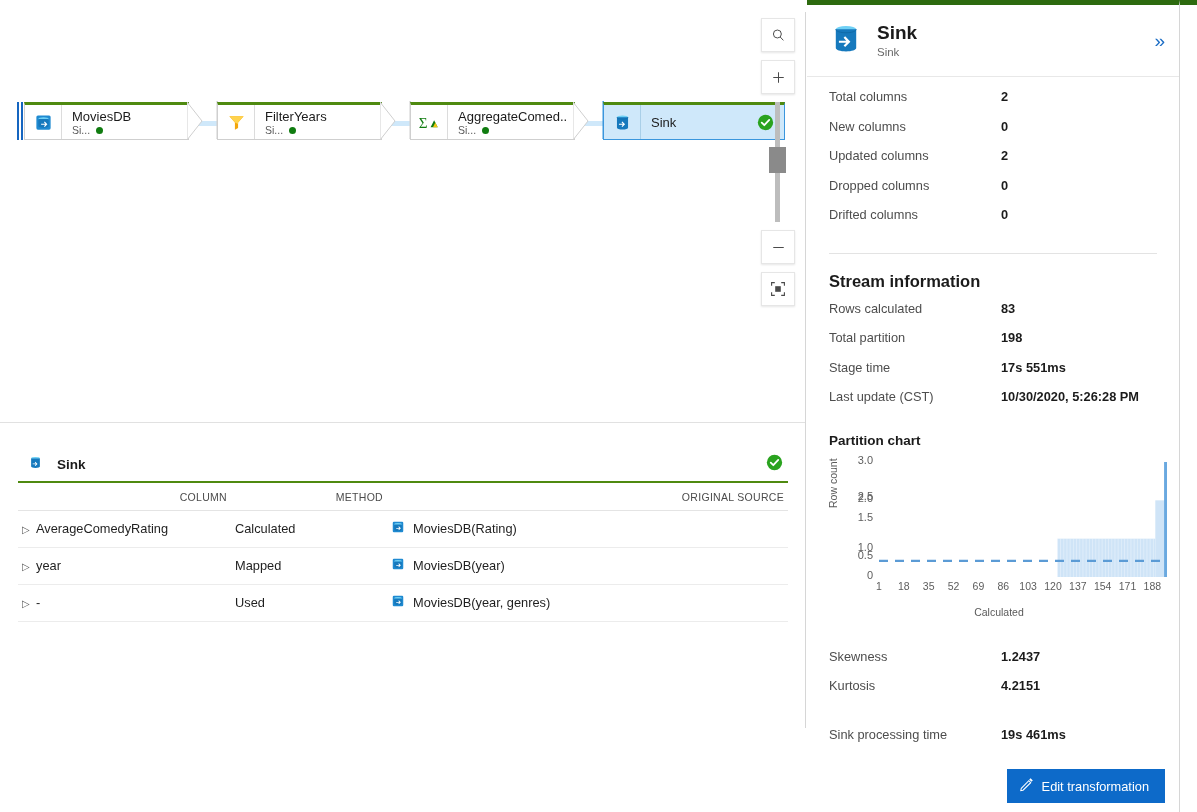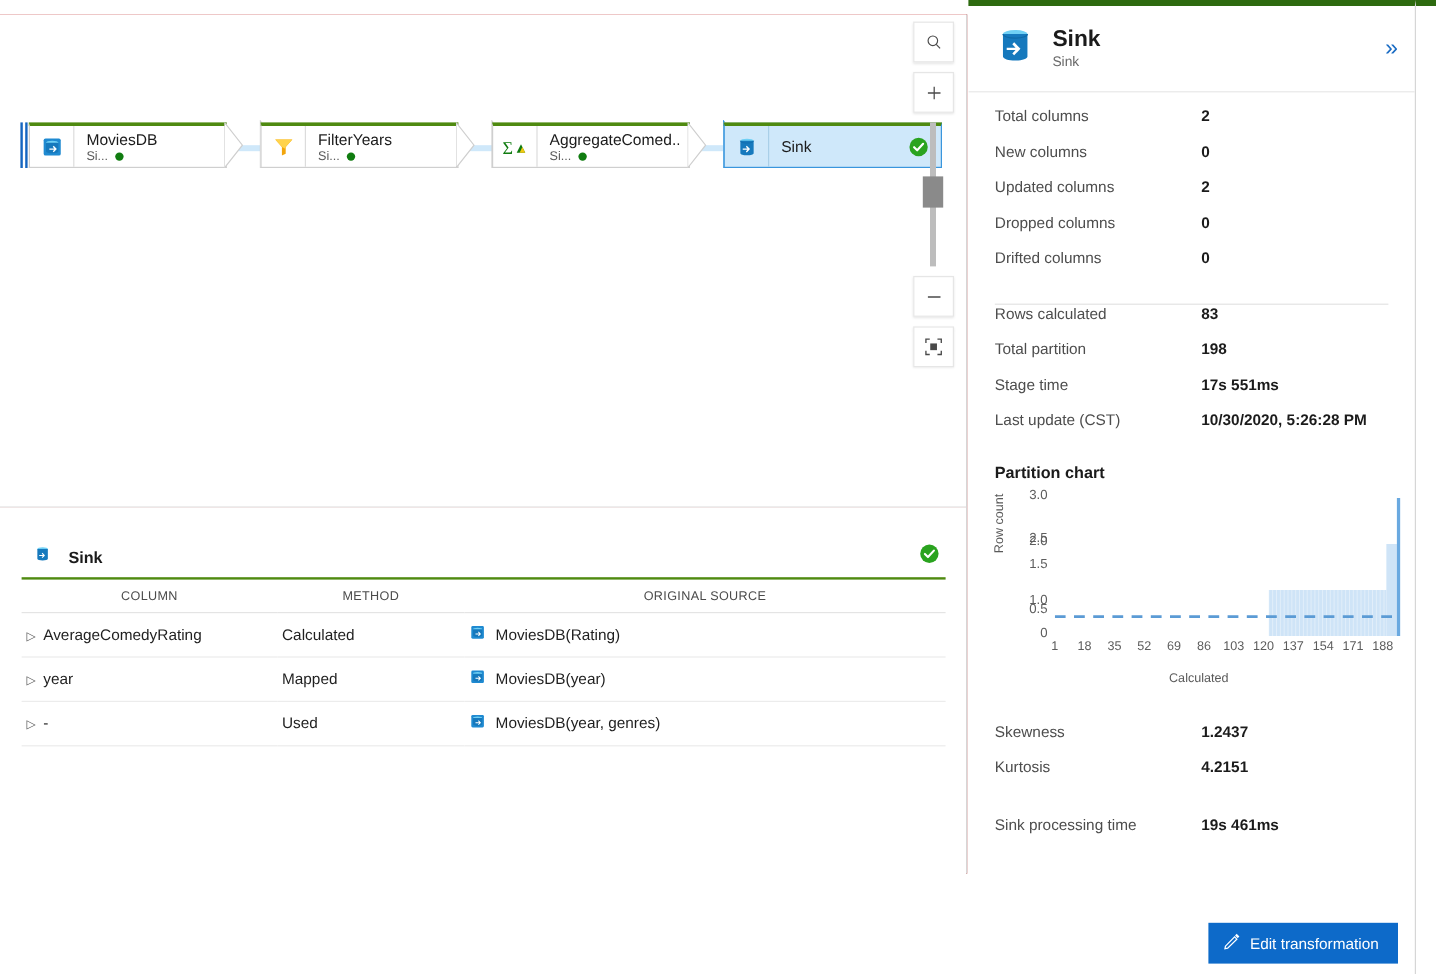"Stream information" div.section-title { html: none -> <div>Stream information</div> }
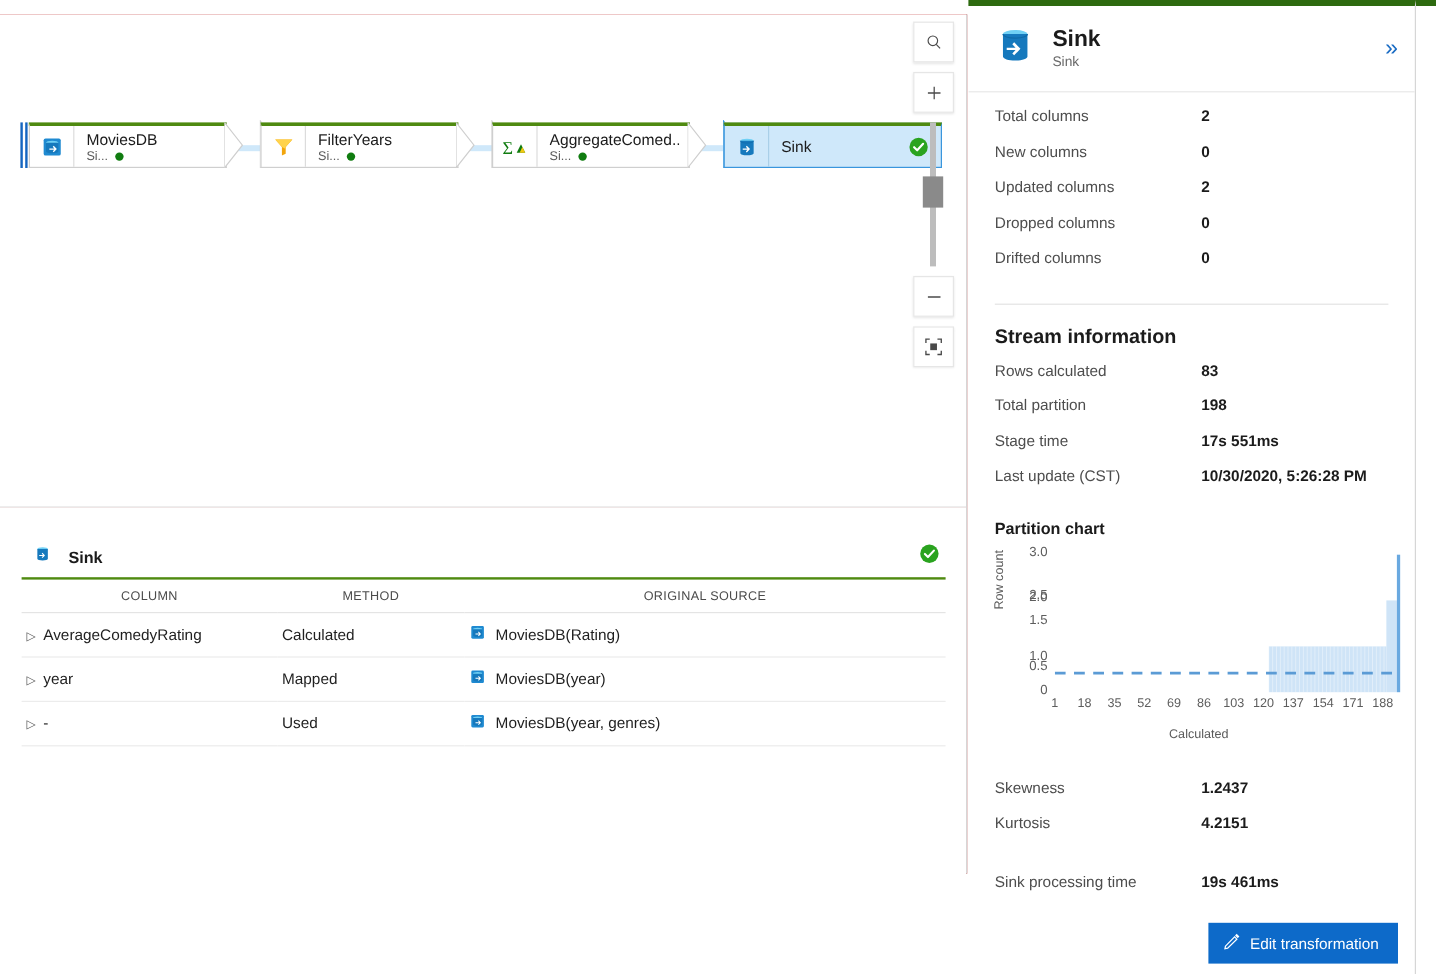"COLUMN" table.grid th { text-align: center -> right }
